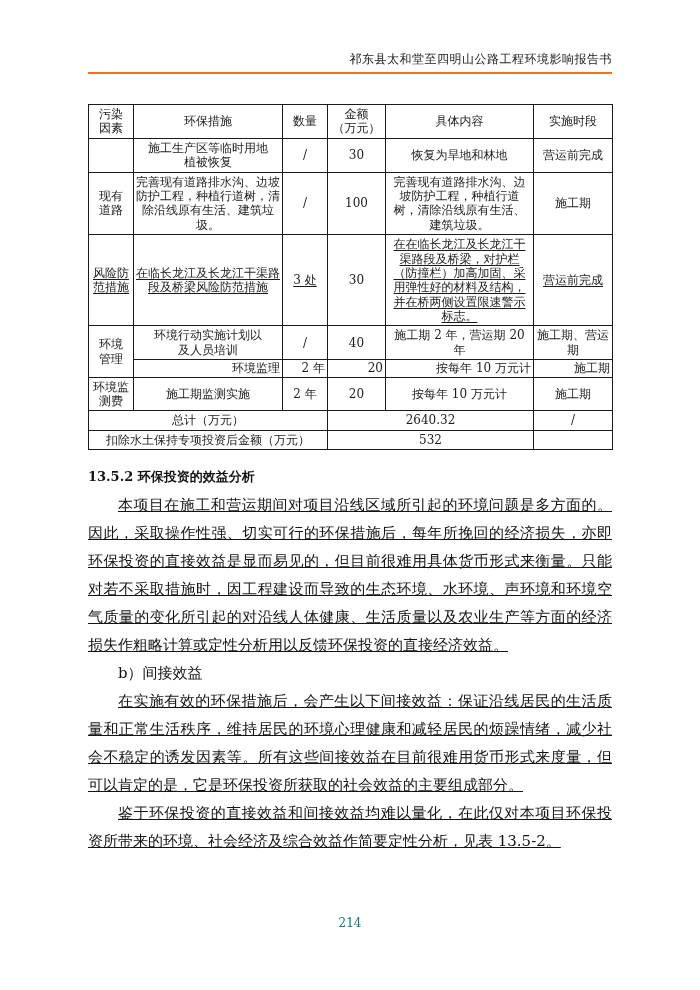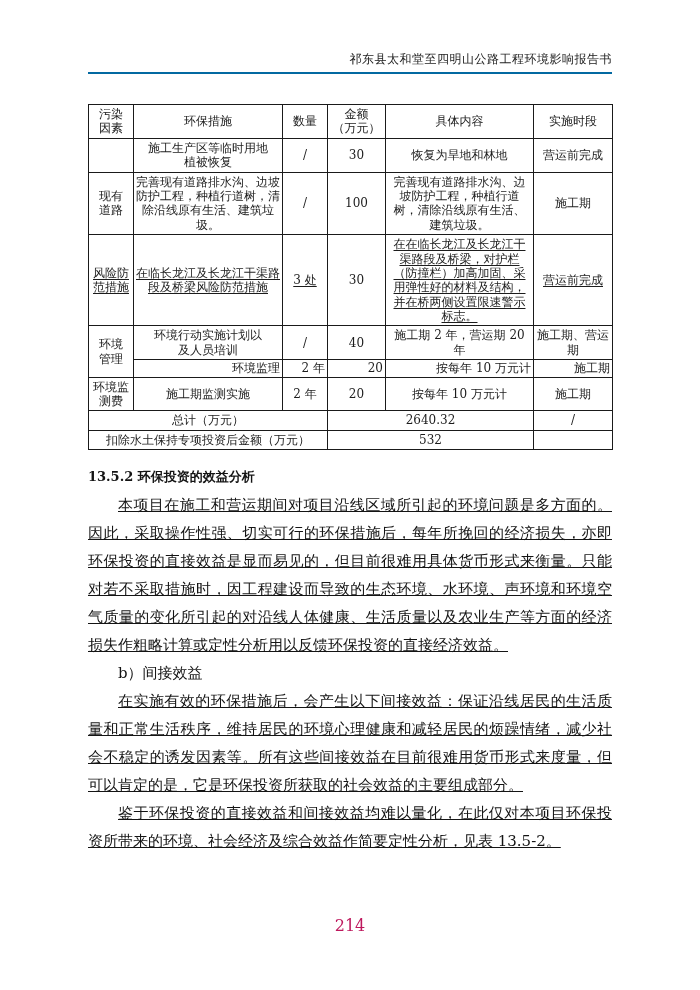"祁东县太和堂至四明山公路工程环境影响报告书" .running-header { border-bottom: 2px solid #0369a1 -> 2px solid #f97316 }
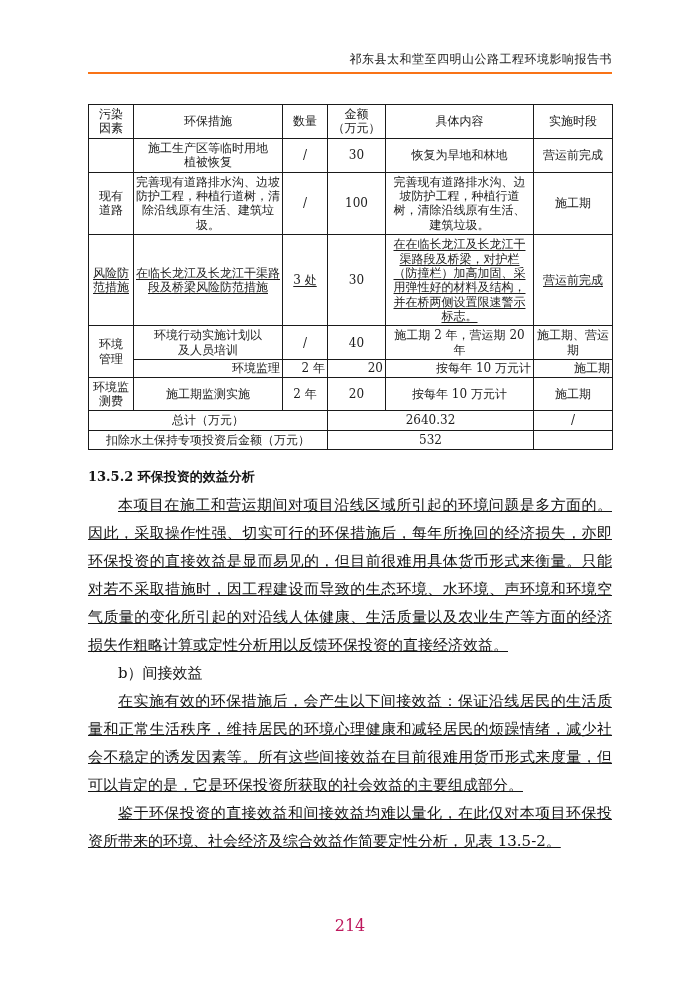"214" .page-footer { color: #be185d -> #0f766e; font-size: 16px -> 12px }
